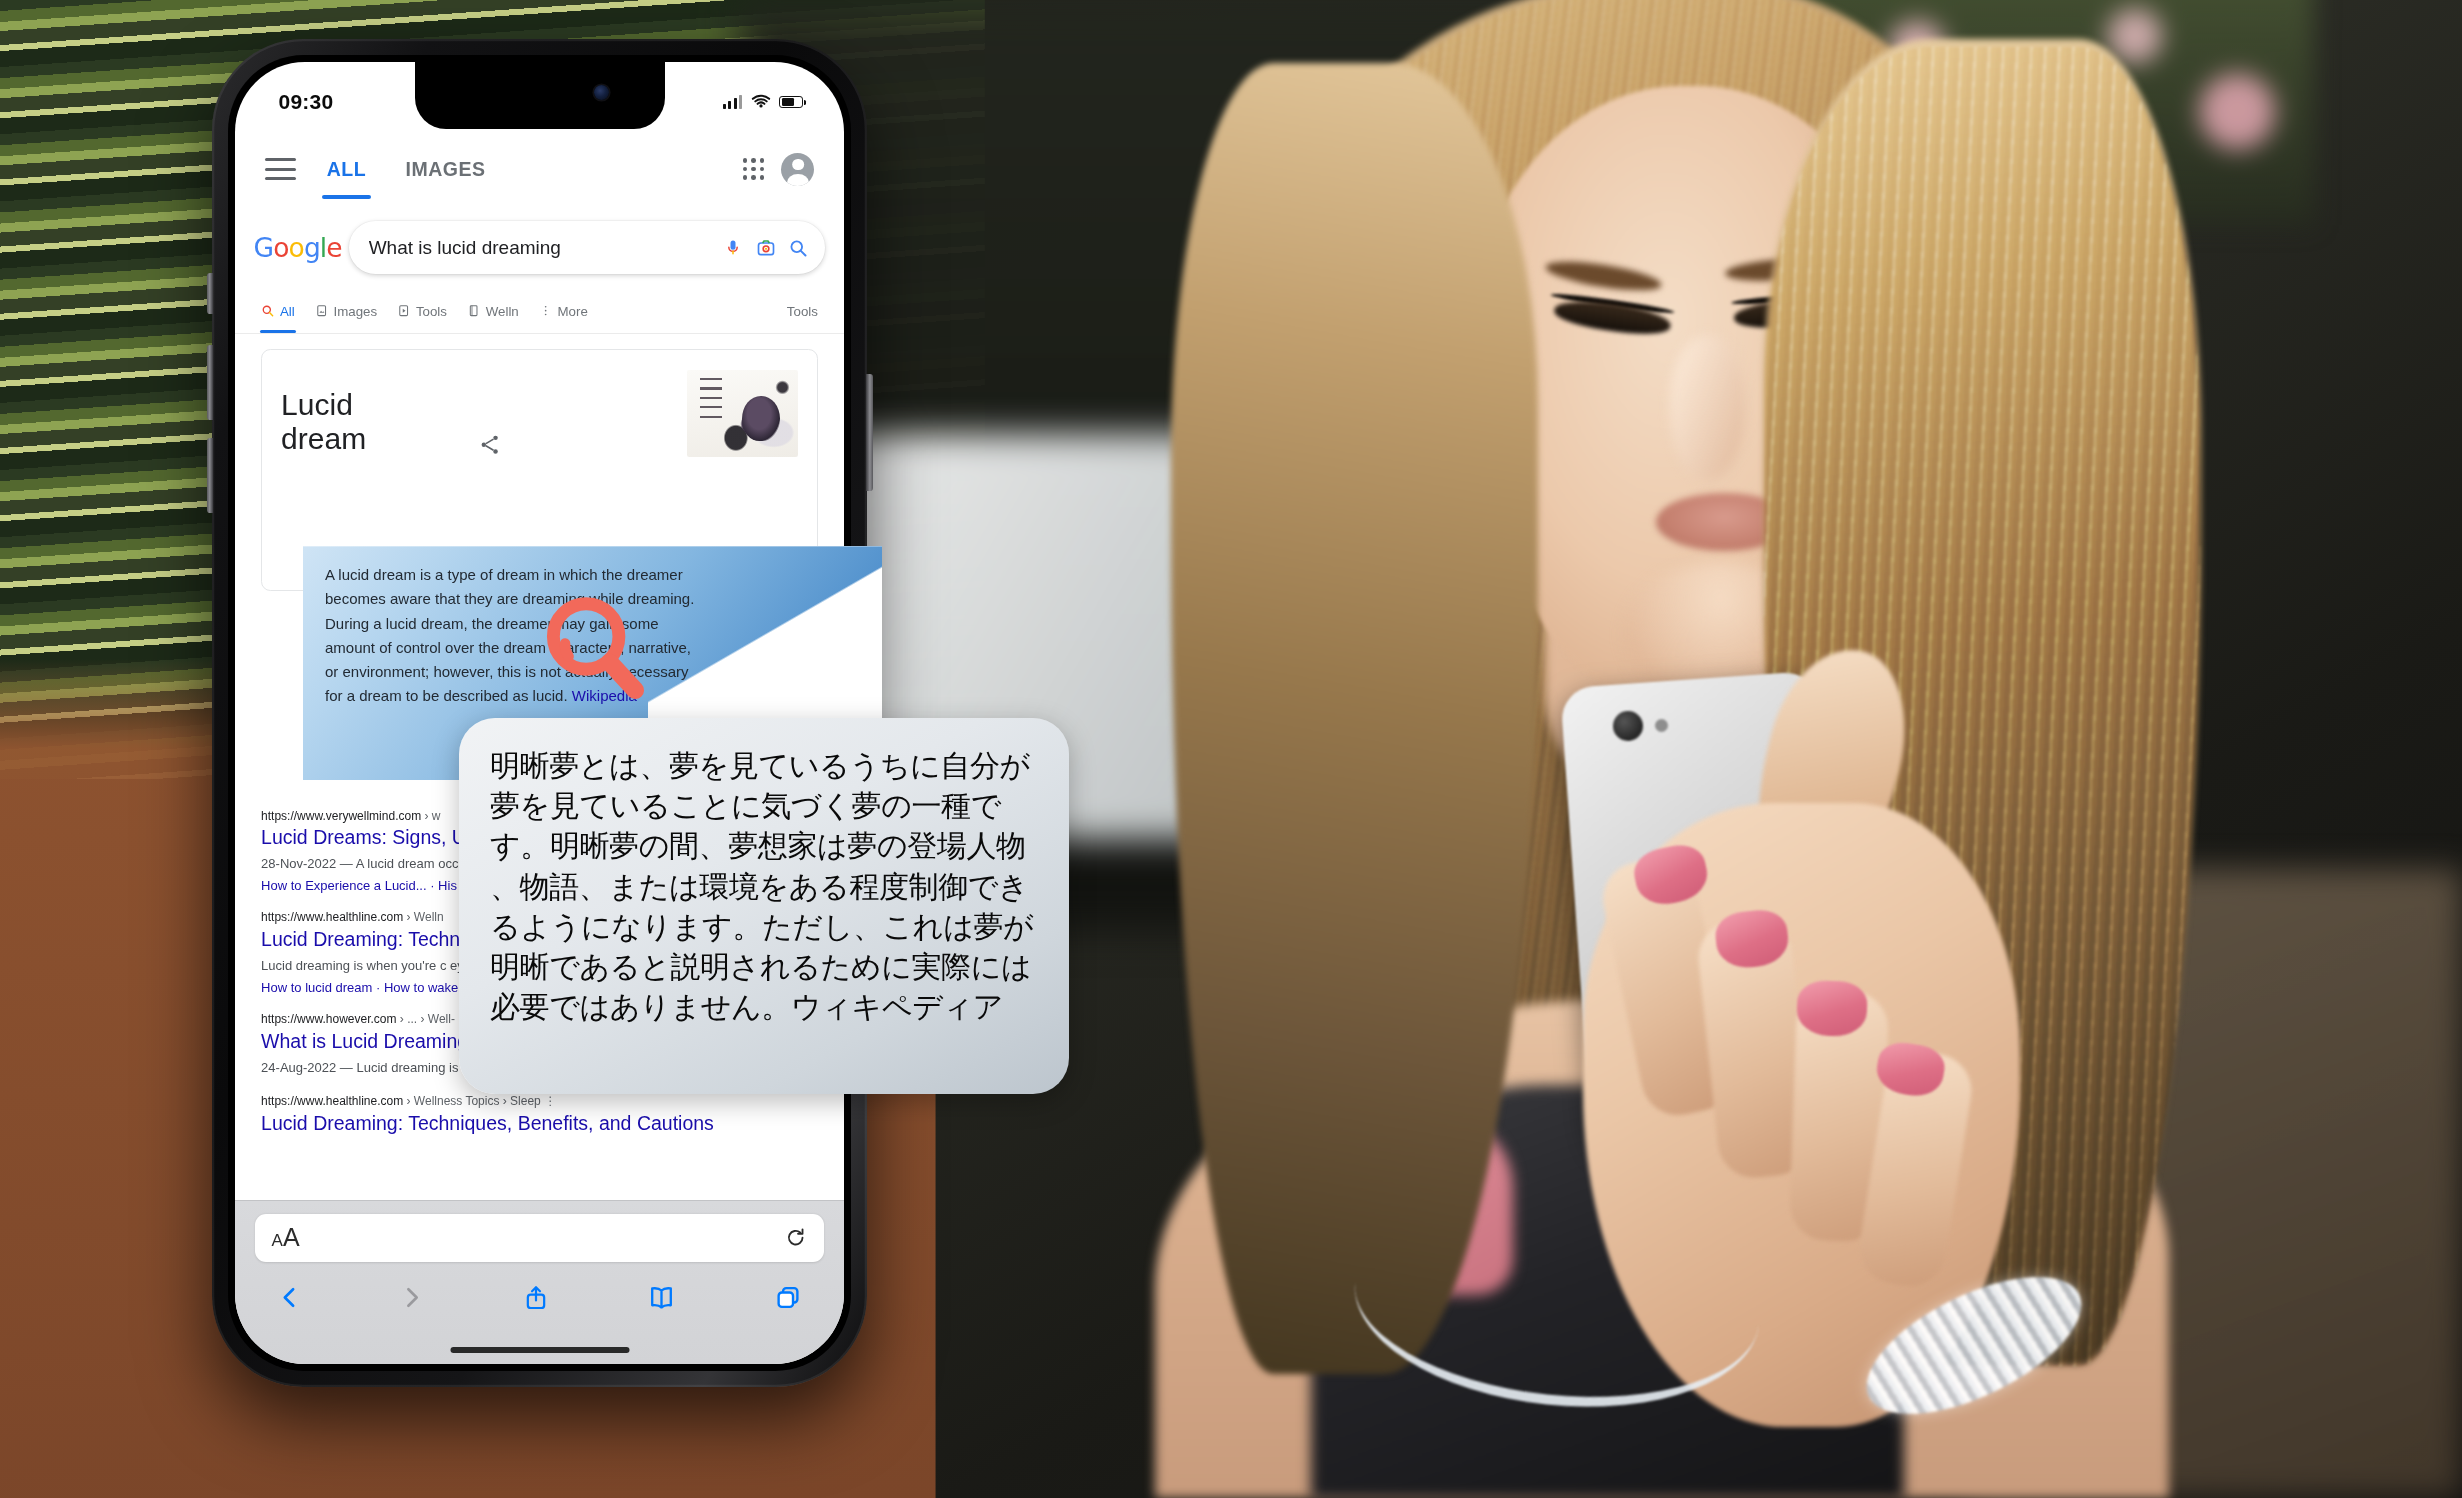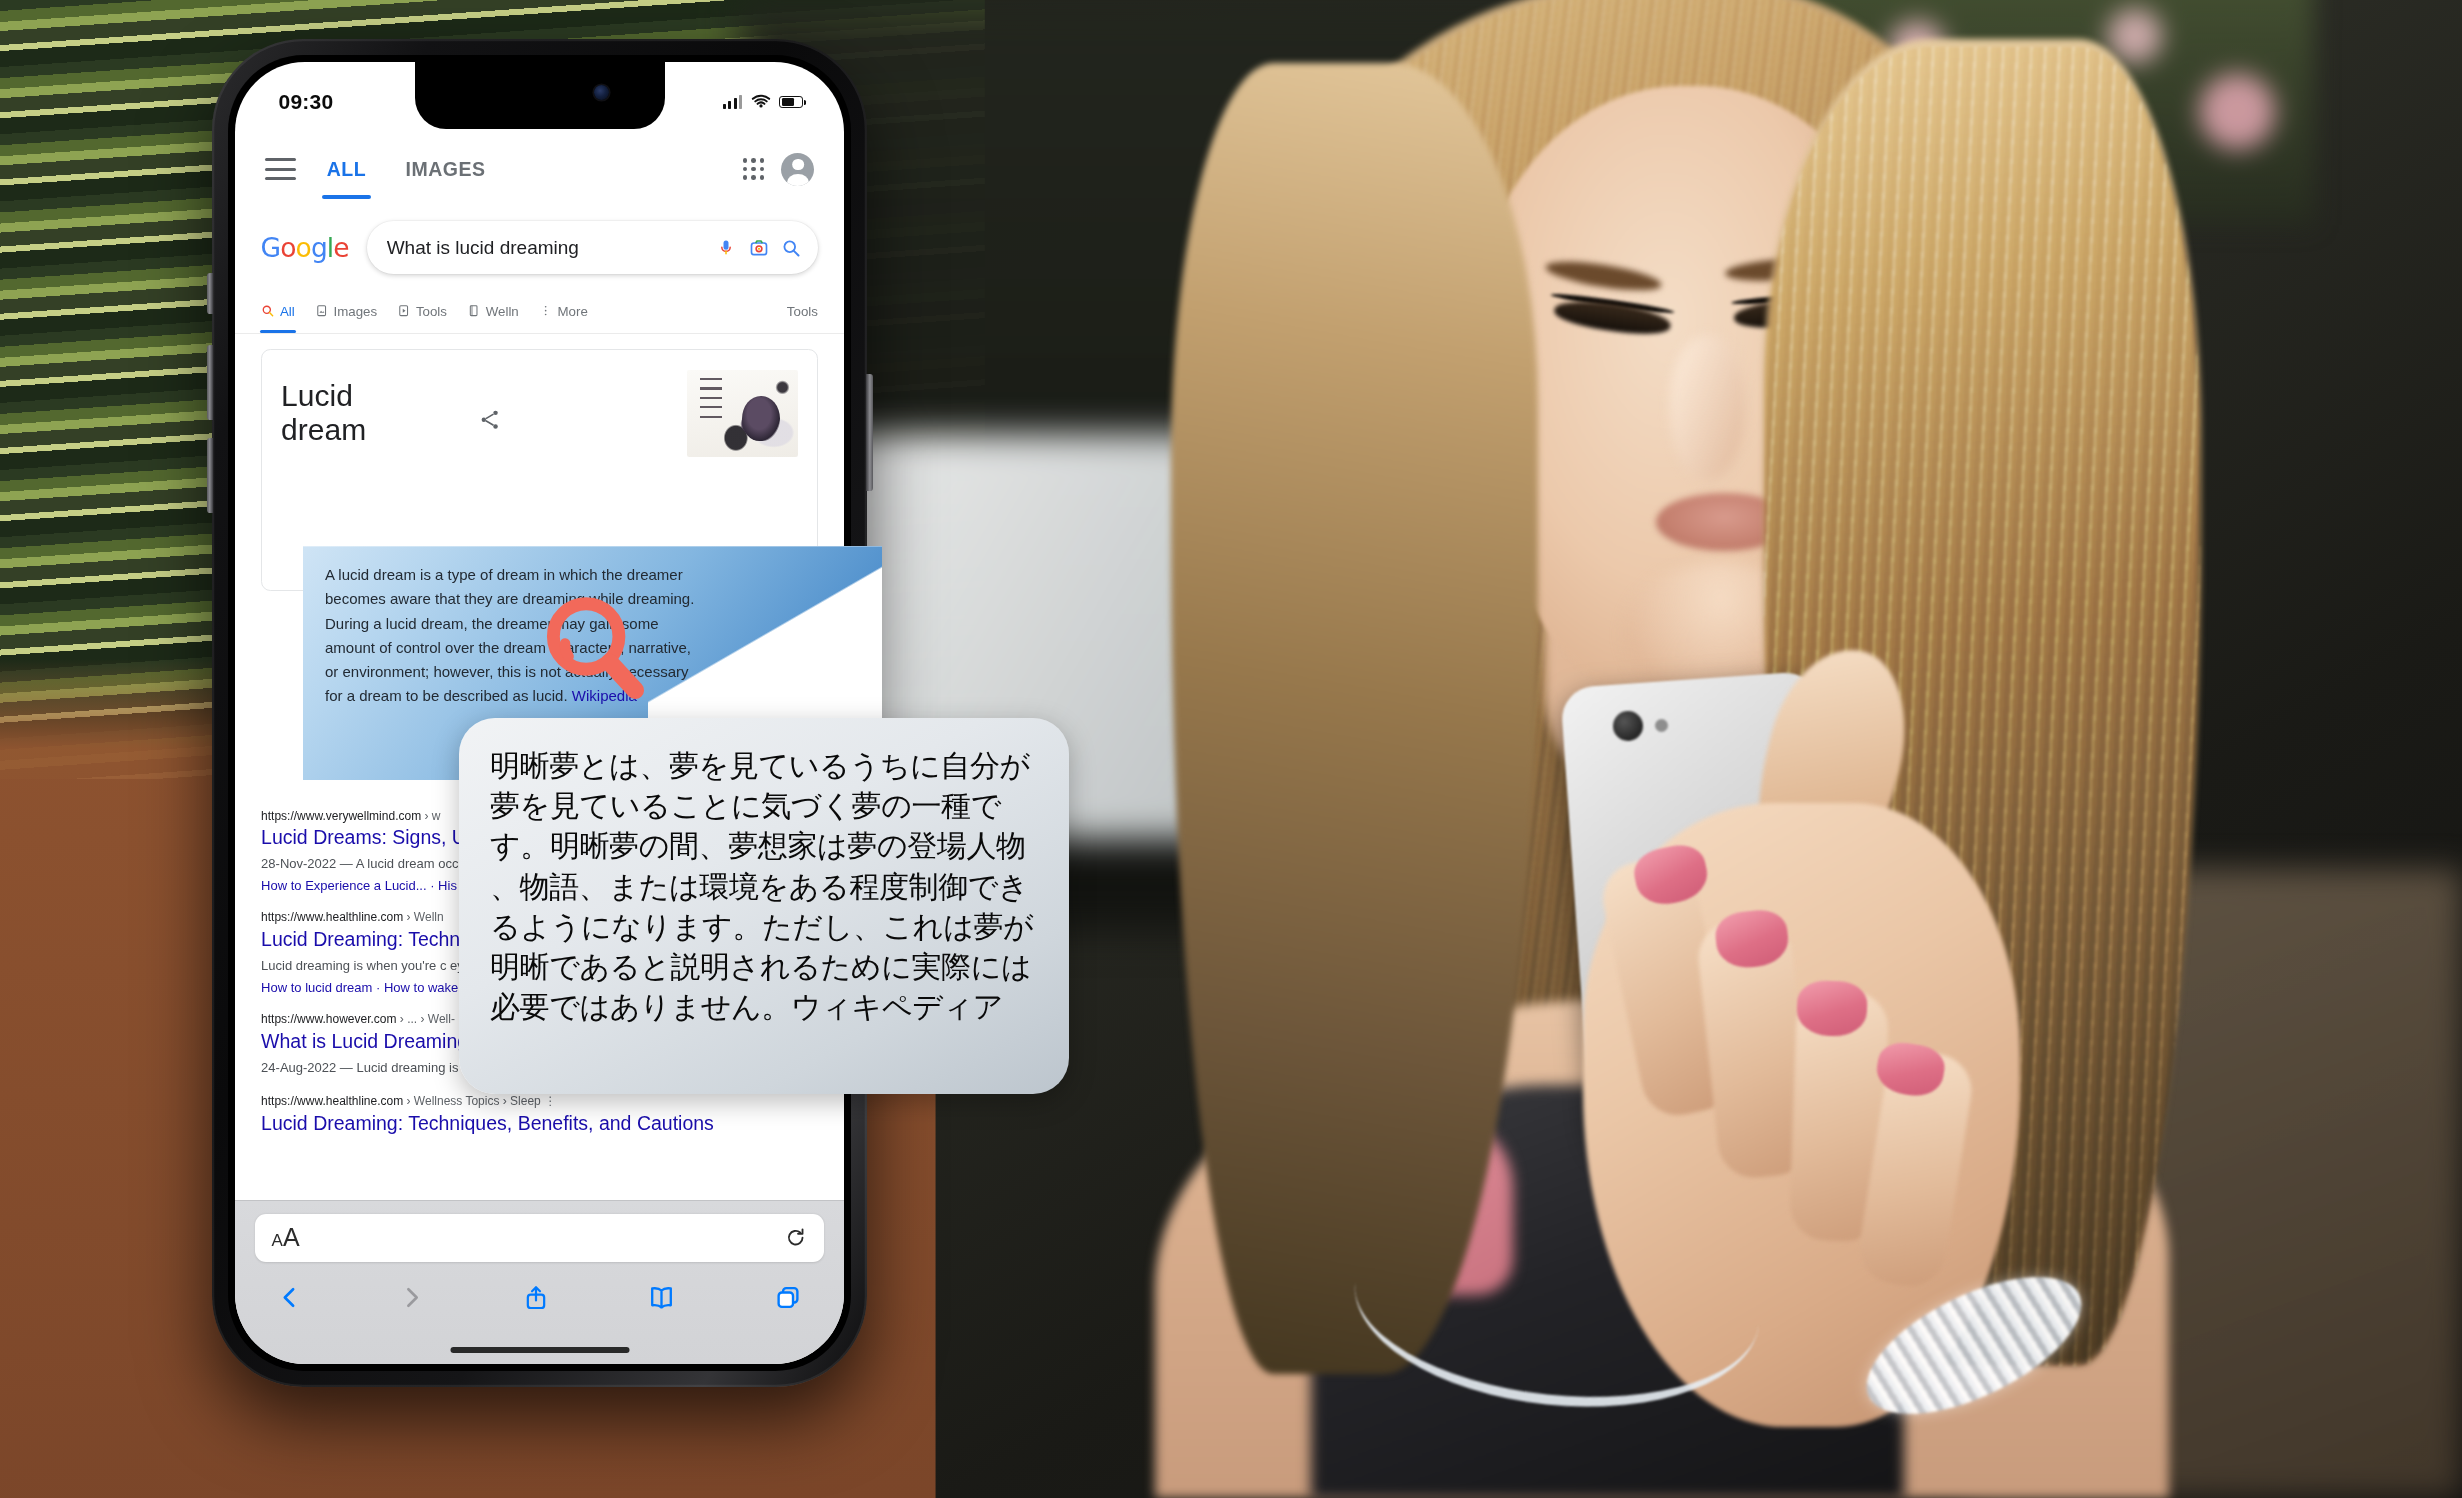"Google" .search-row { gap: 18px -> 7px; padding: 0 26px -> 0 19px }
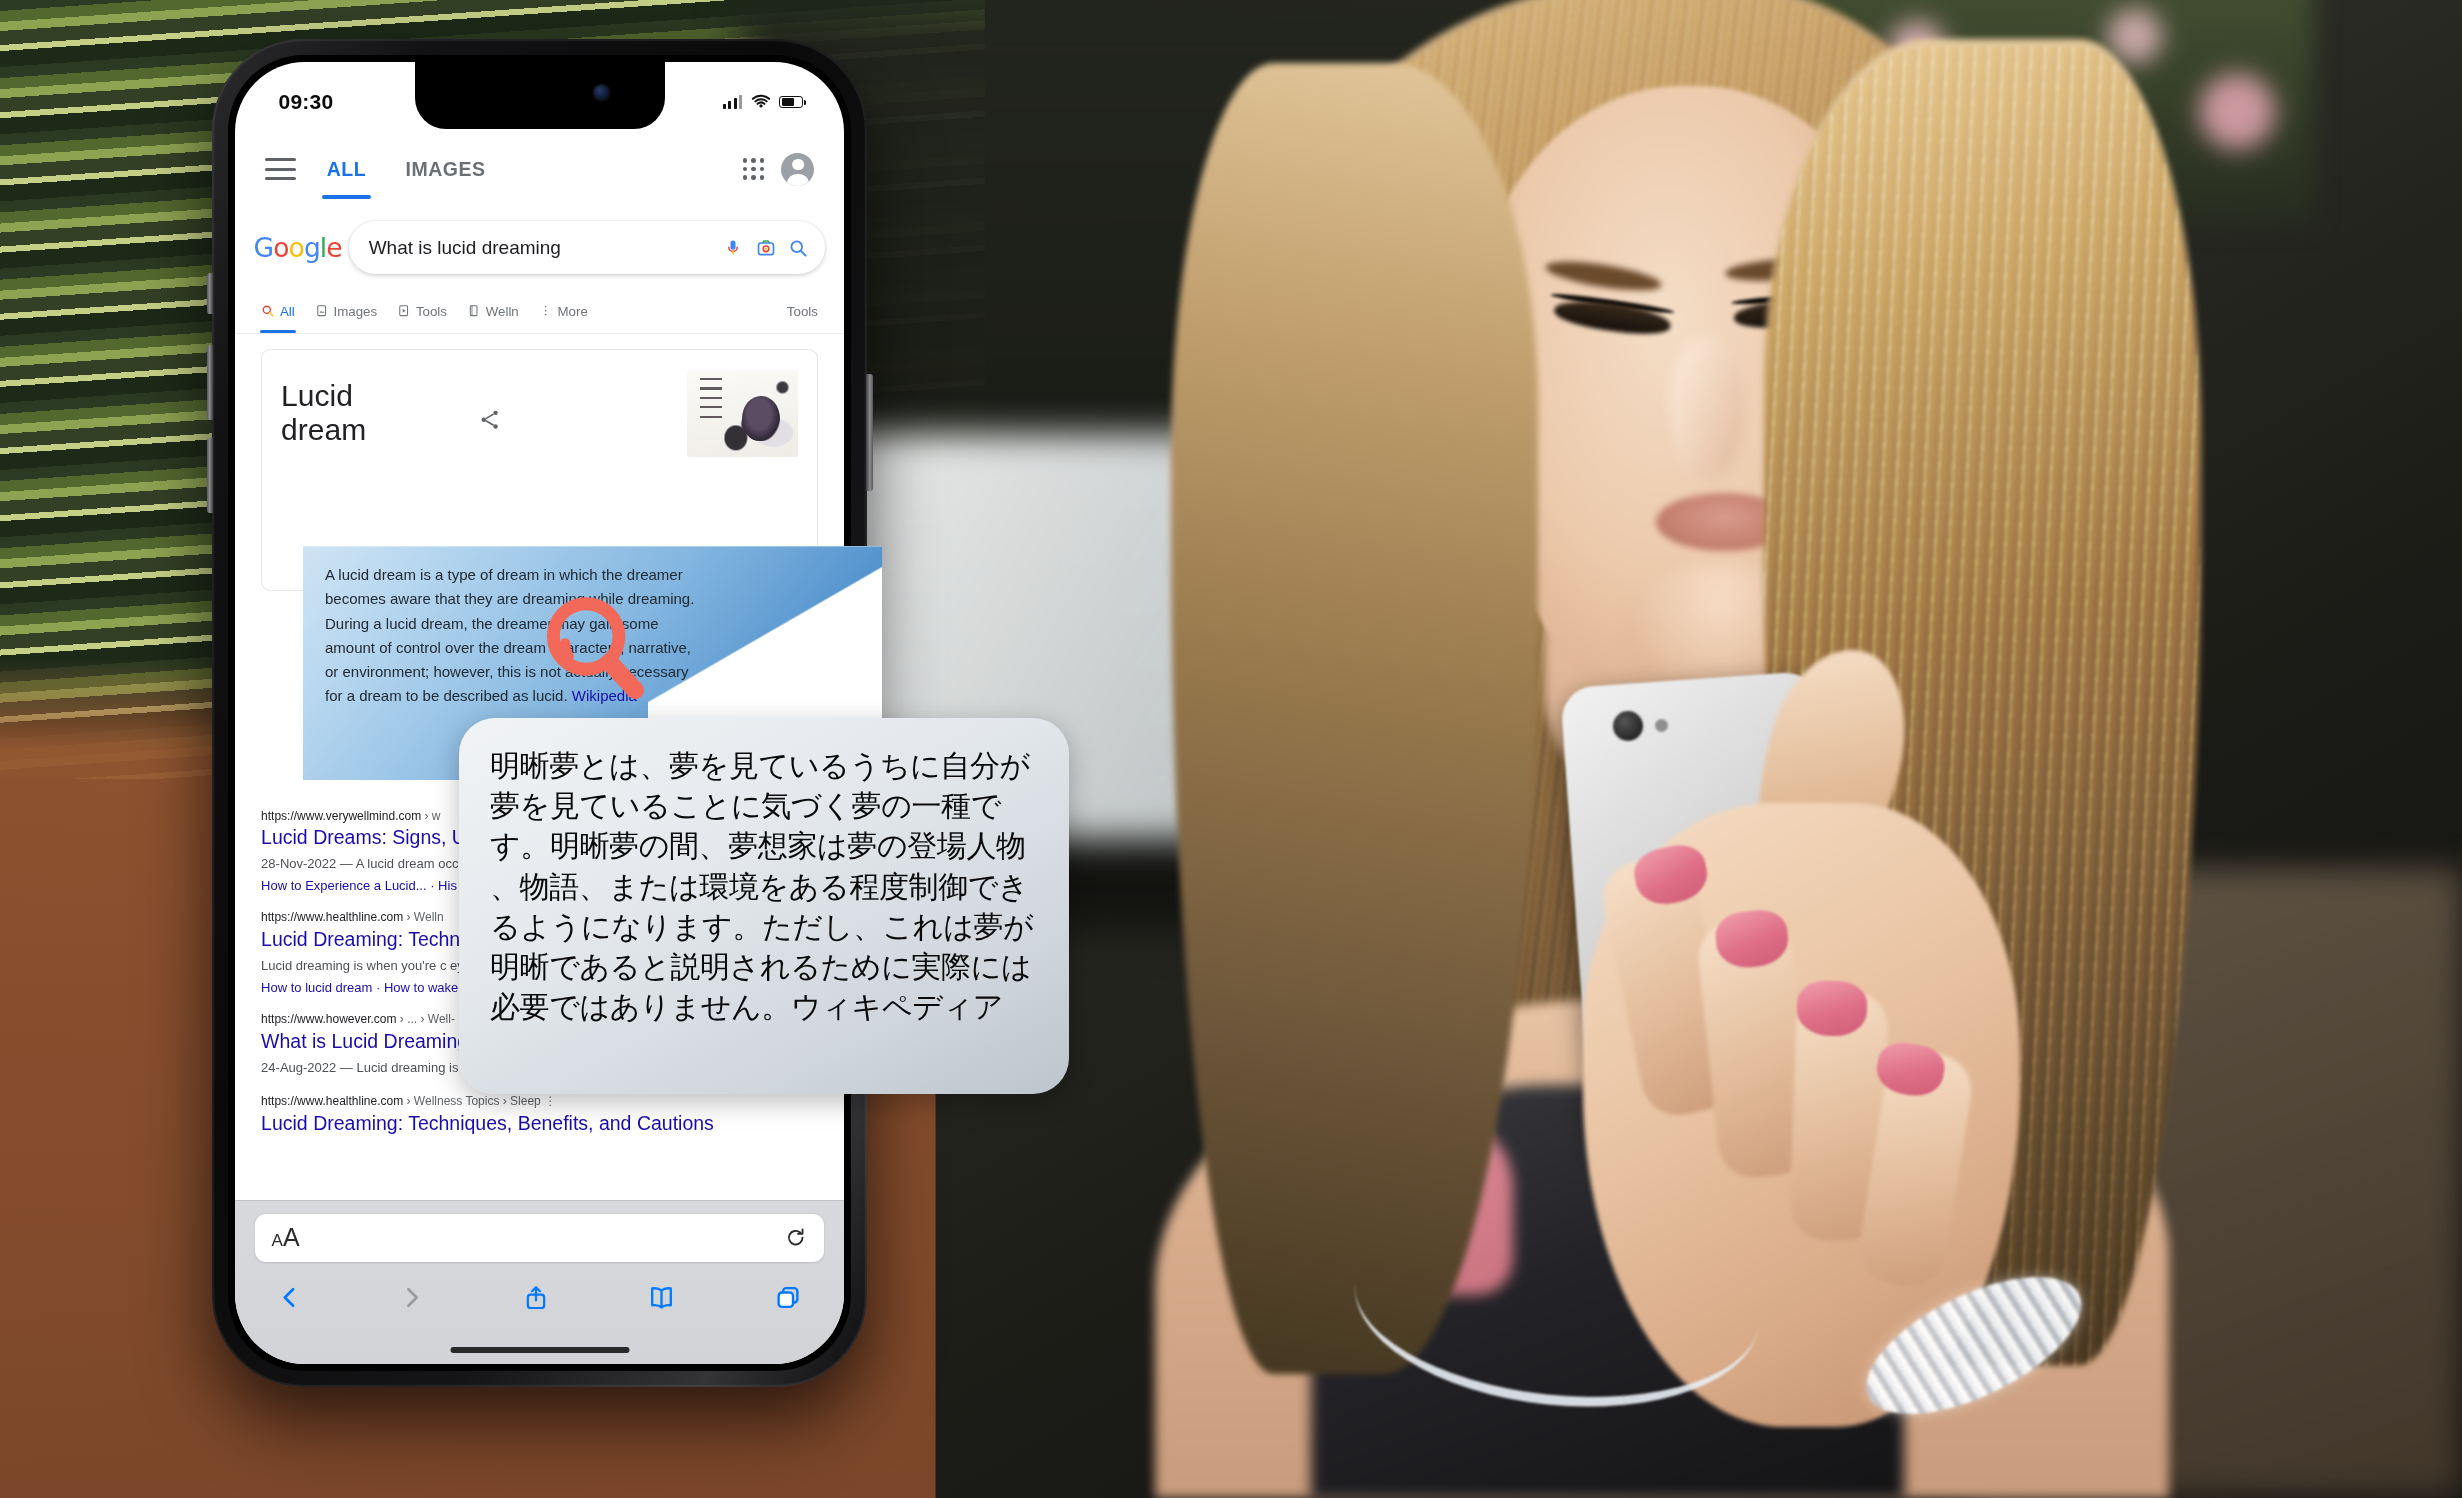"Lucid dream" .kp-top { align-items: center -> flex-end }
